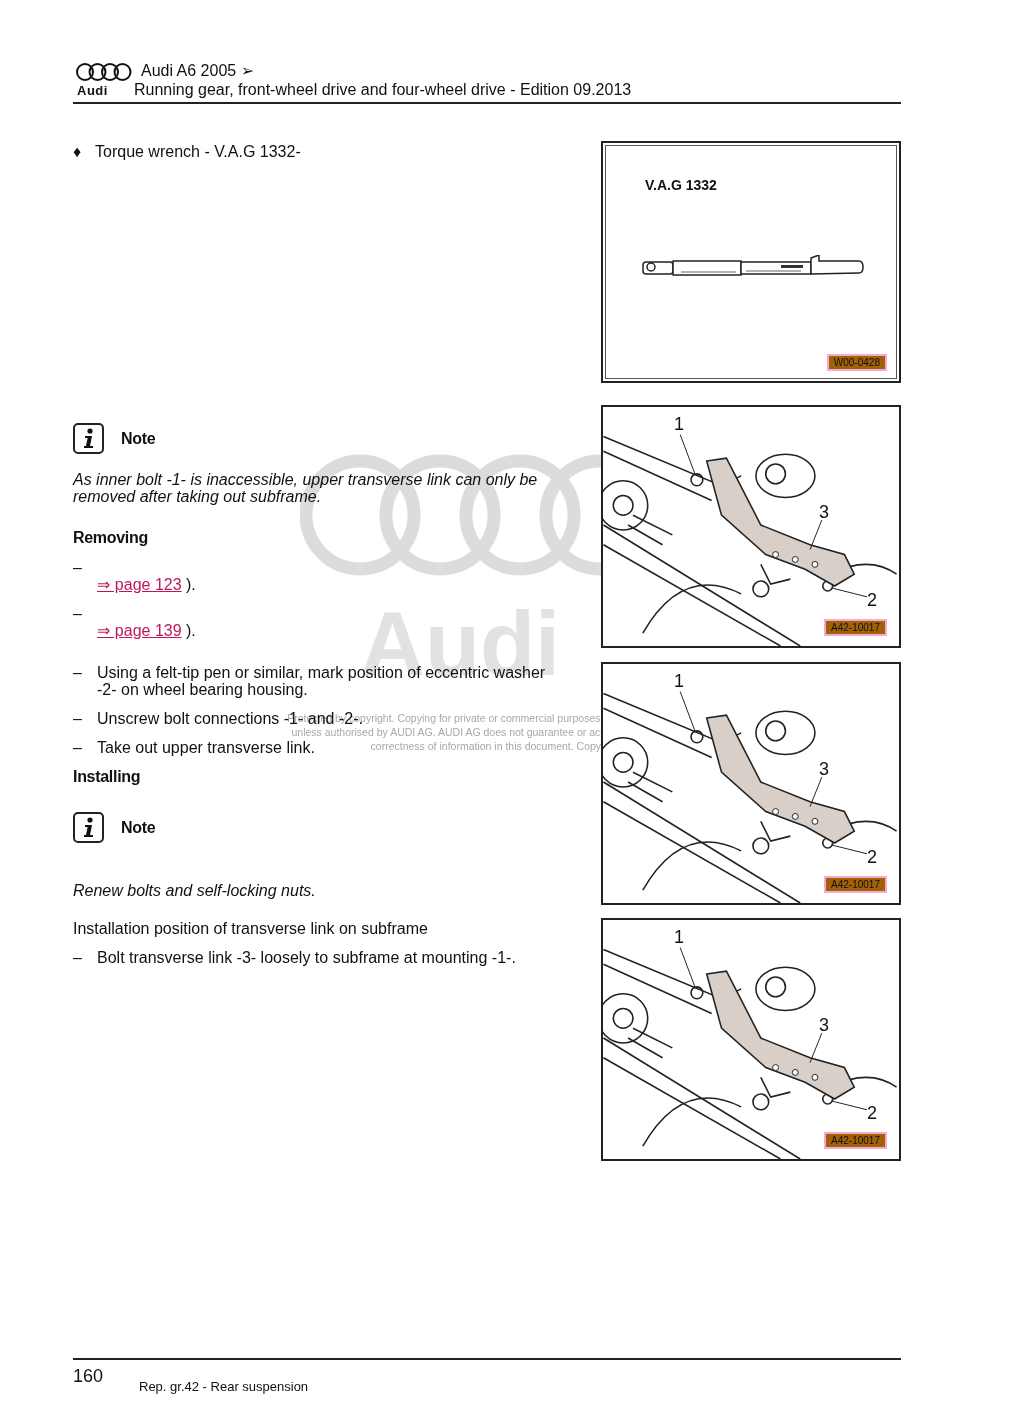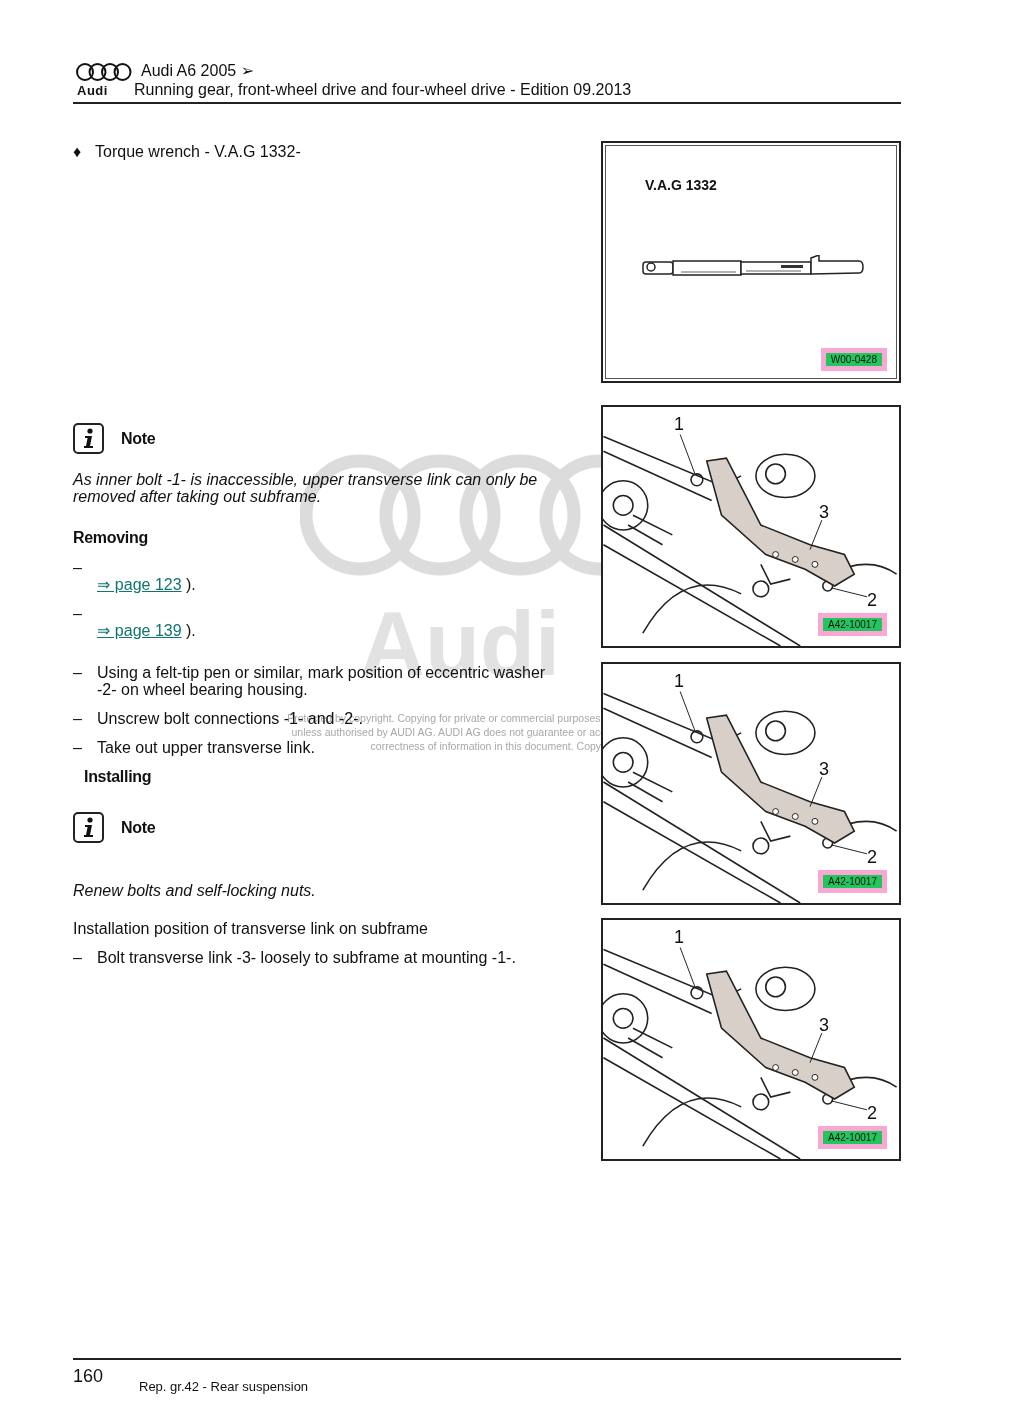"W00-0428" .fig-code { background: #22c55e -> #a16207; border: 5px solid #f9a8d4 -> 2px solid #f9a8d4 }
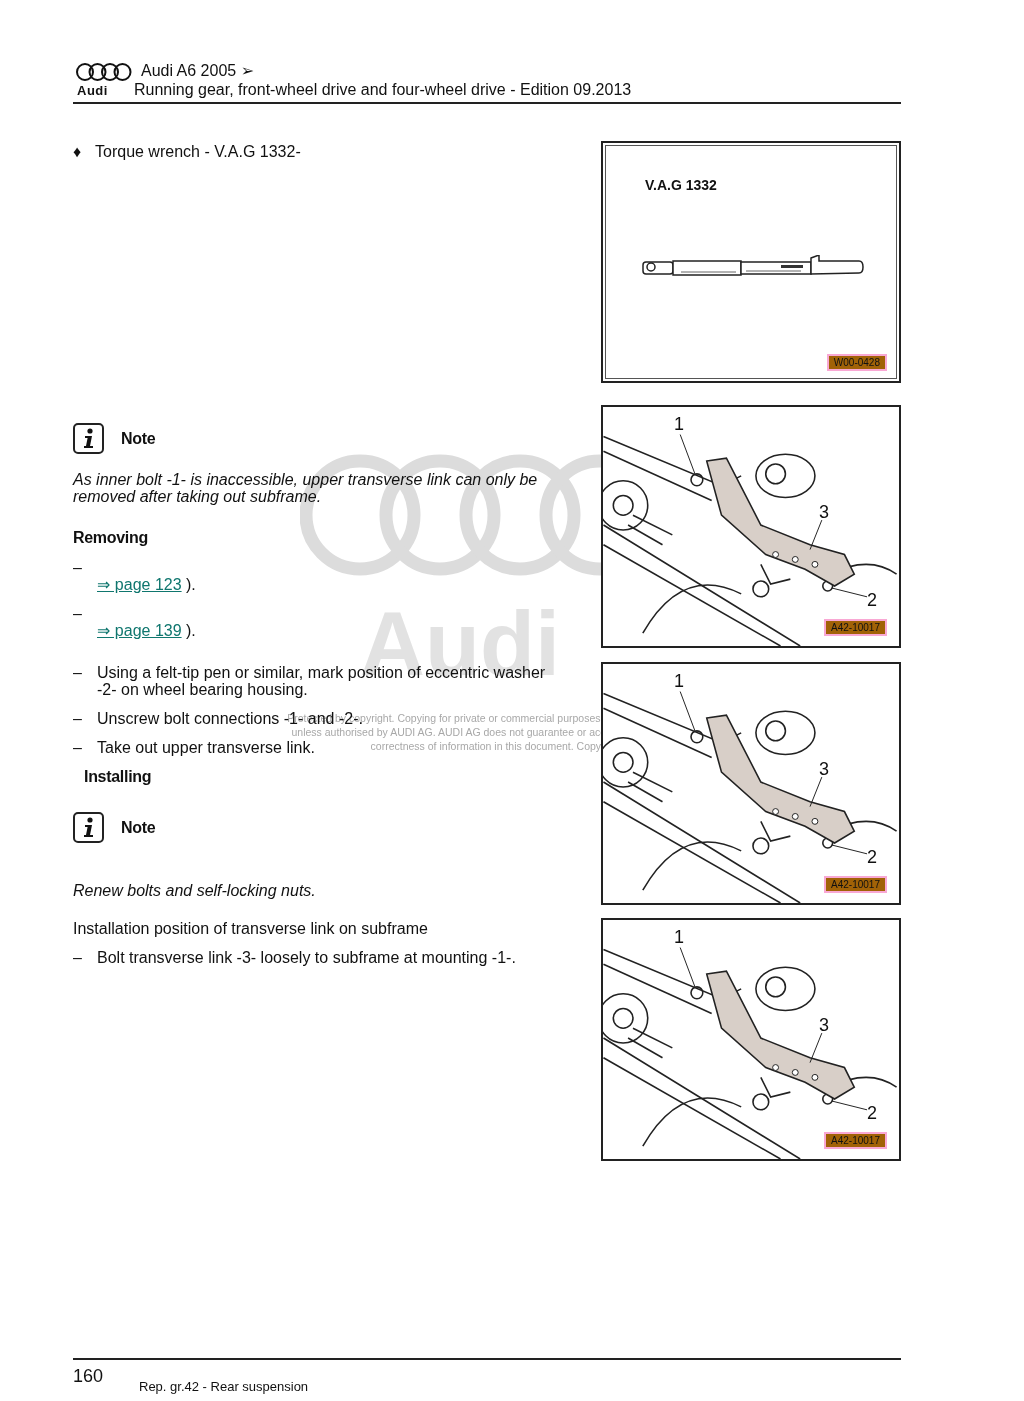"⇒ page 123" a.link { color: #0f766e -> #be185d }
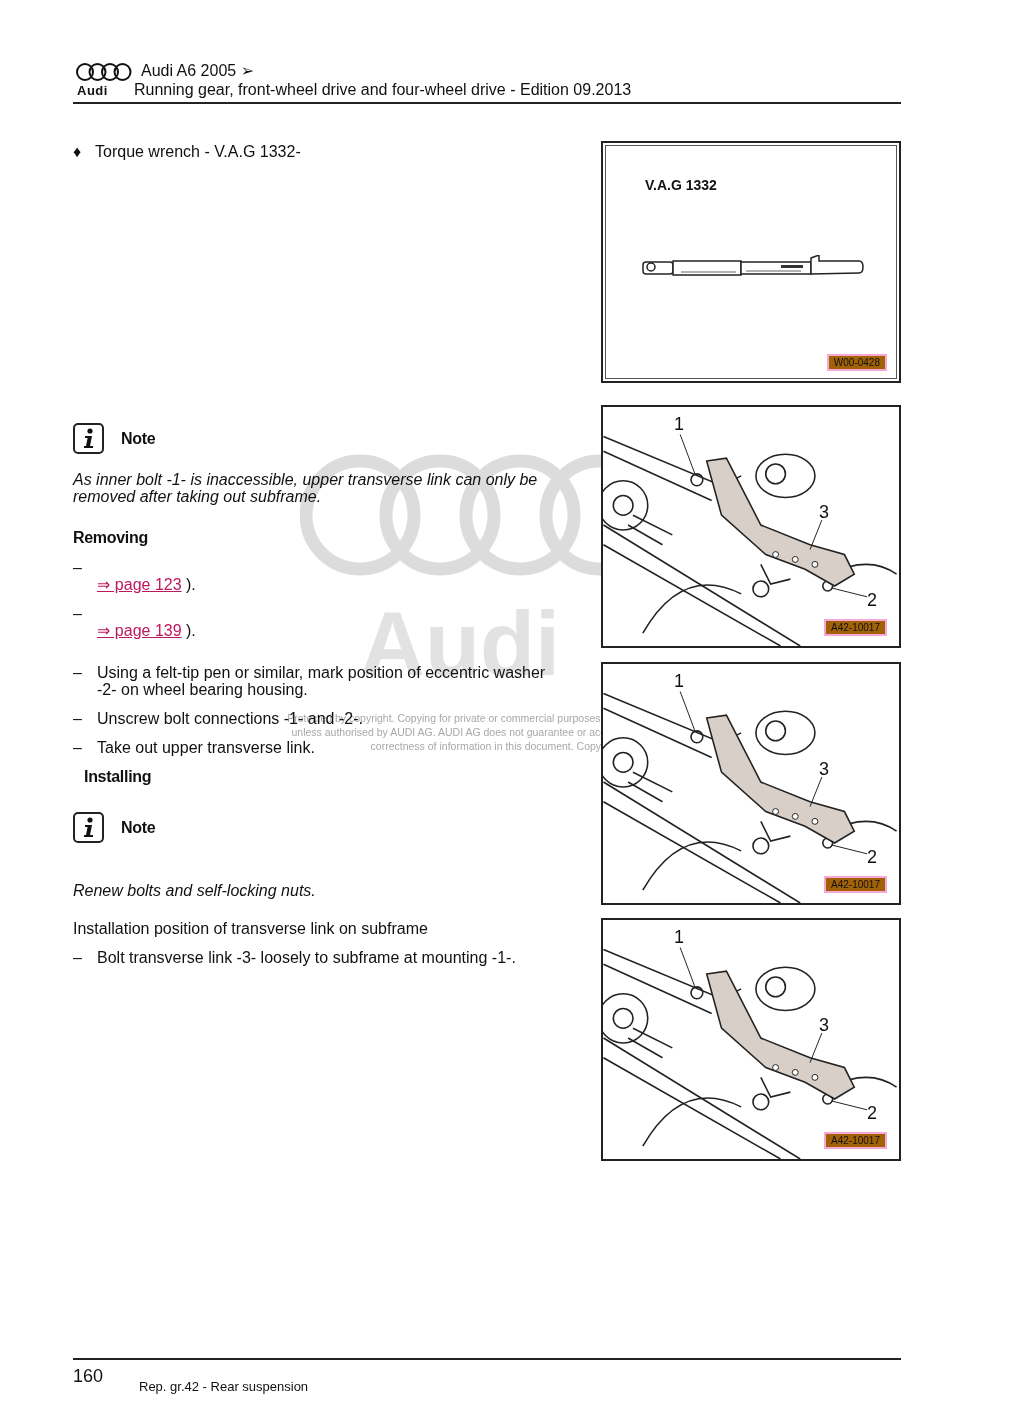"Installing" div.txt { margin-left: 11px -> none }
